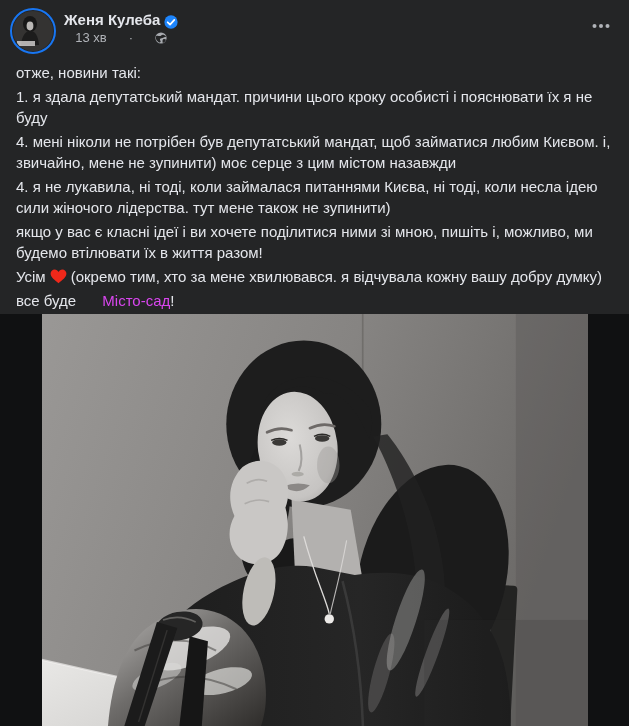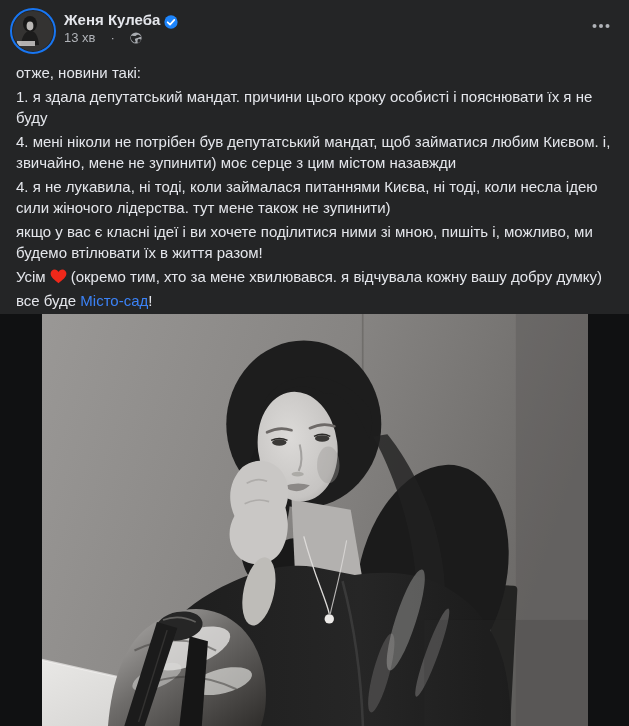"13 хв" .meta-row { gap: 15px -> 22px; justify-content: none -> center }
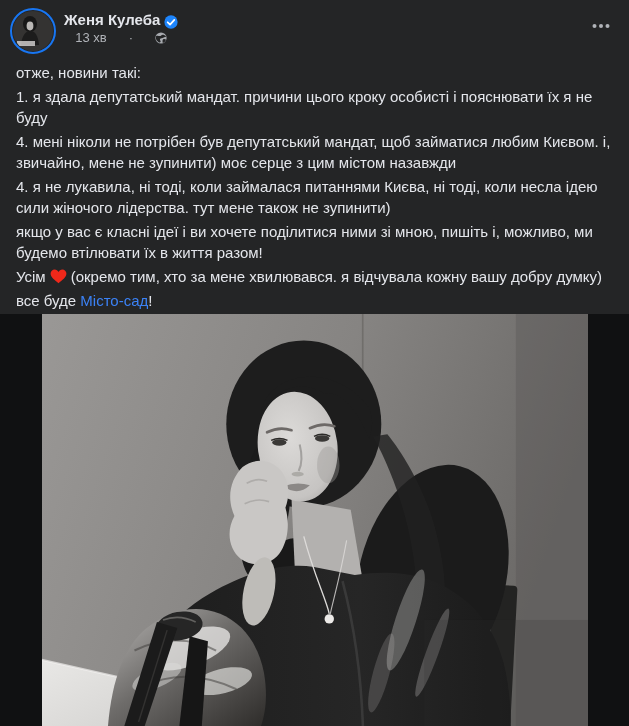"Місто-сад" .post-link { color: #3b82f6 -> #d946ef; margin-left: none -> 22px }
